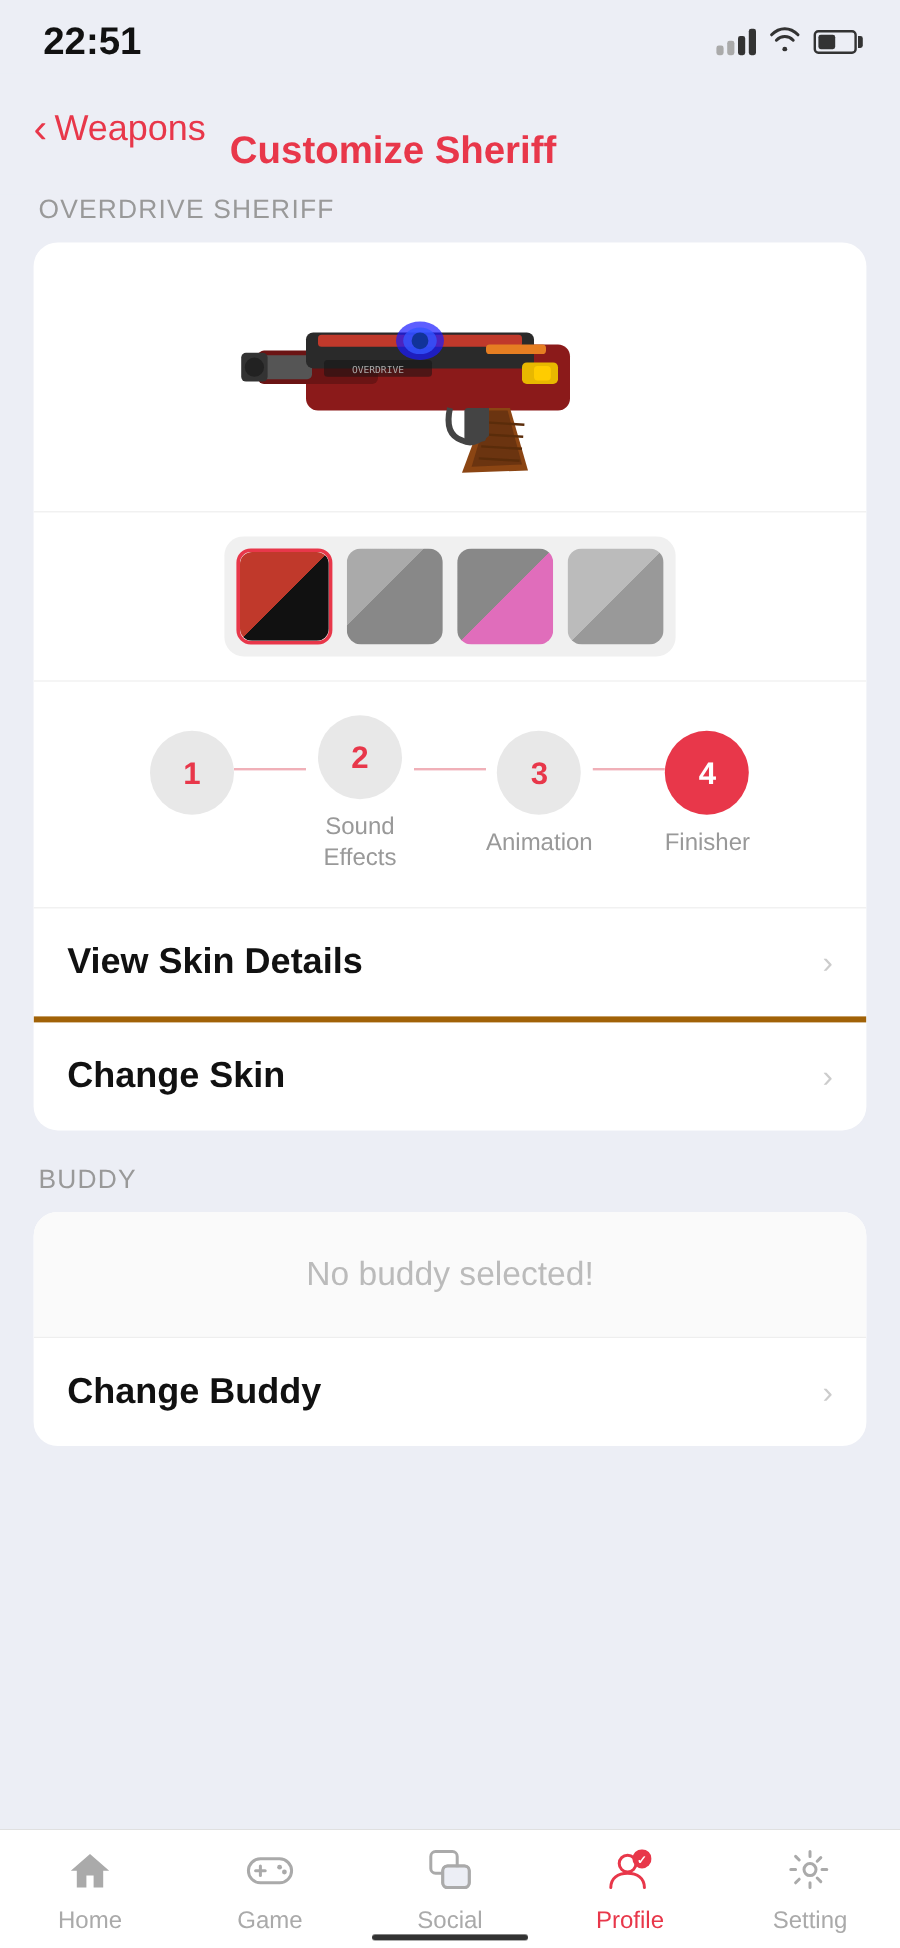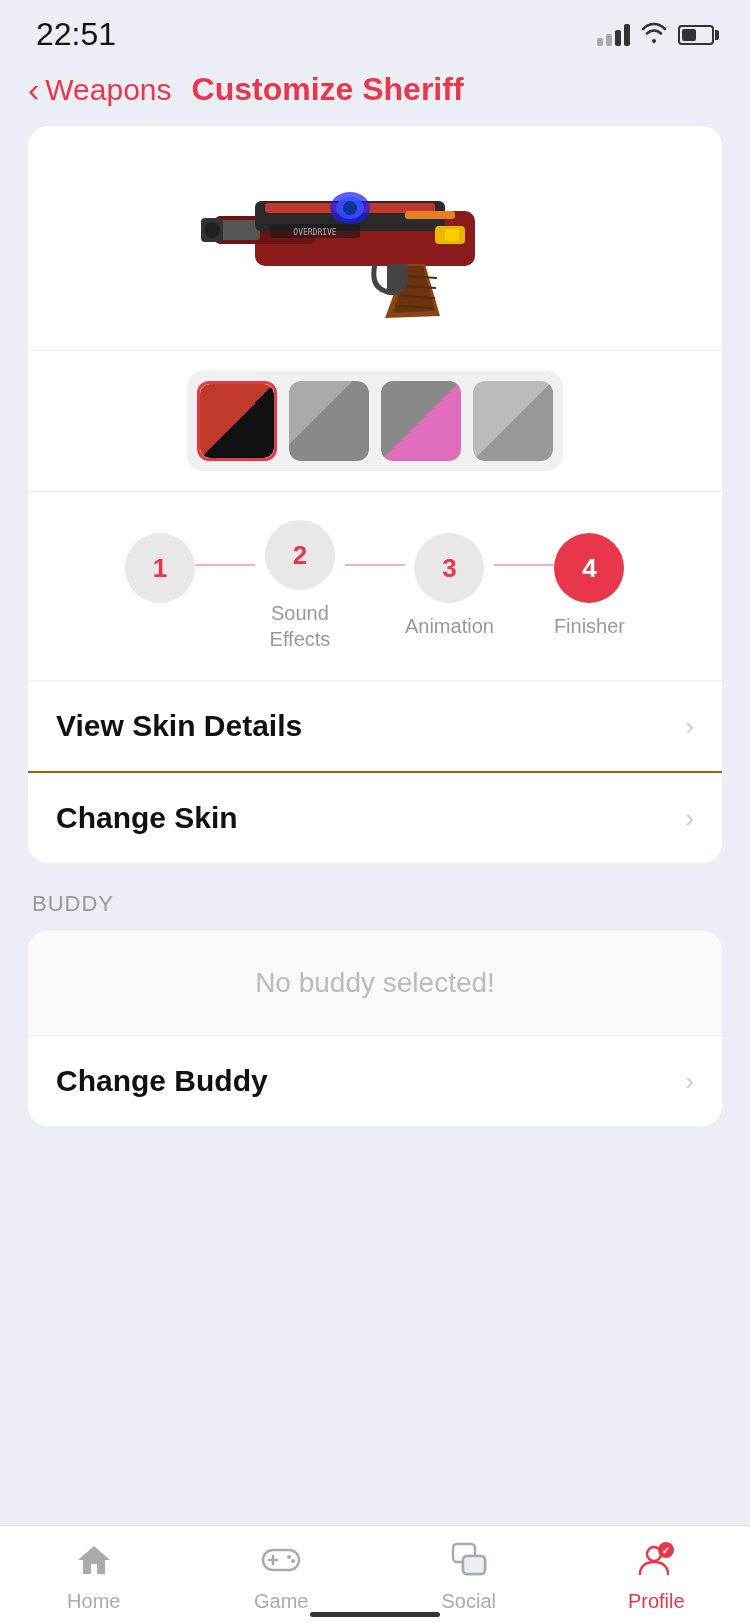"22:51" .status-time { font-weight: 400 -> 700 }
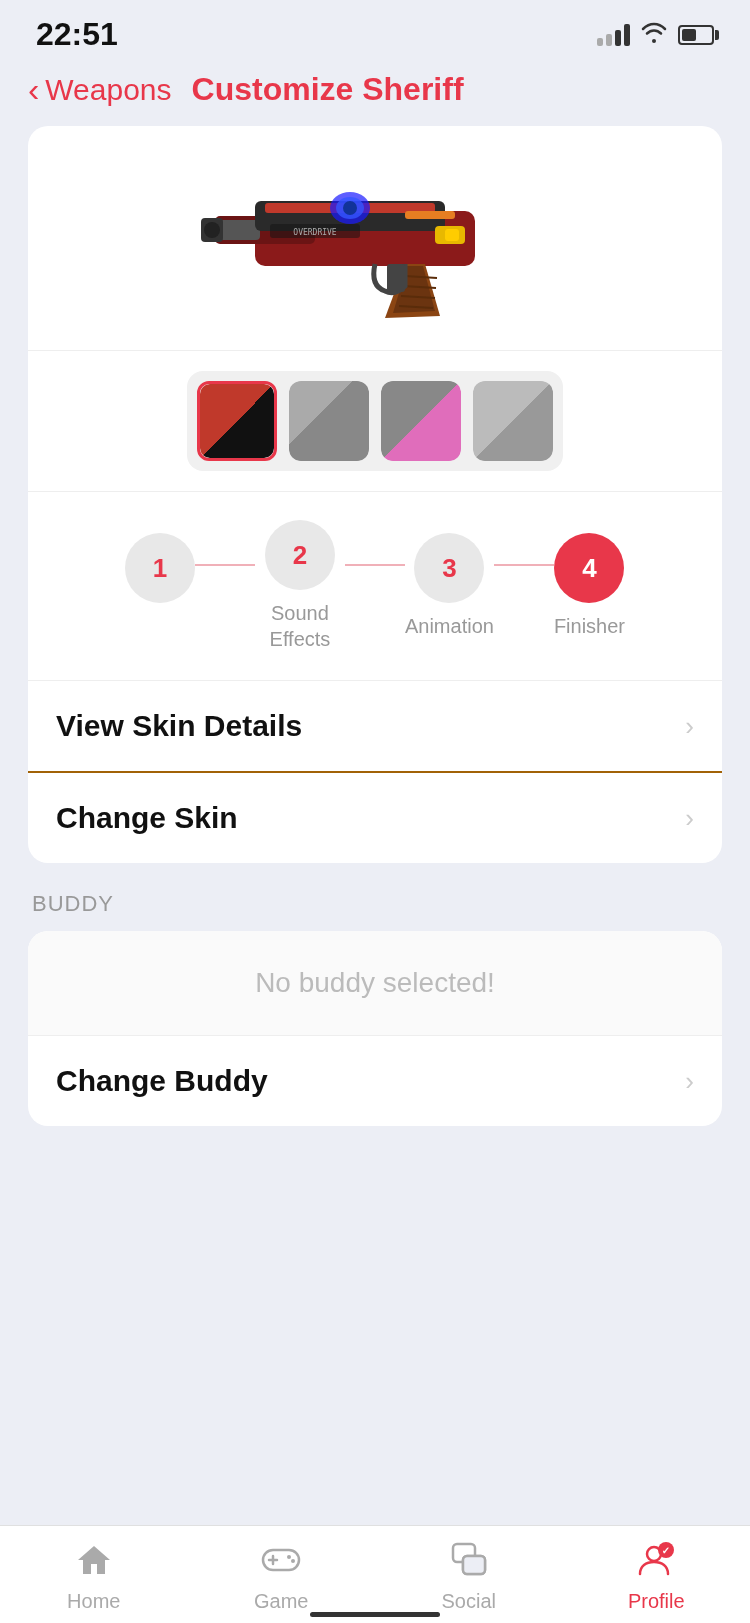"Customize Sheriff" .page-title { margin-top: none -> 36px }
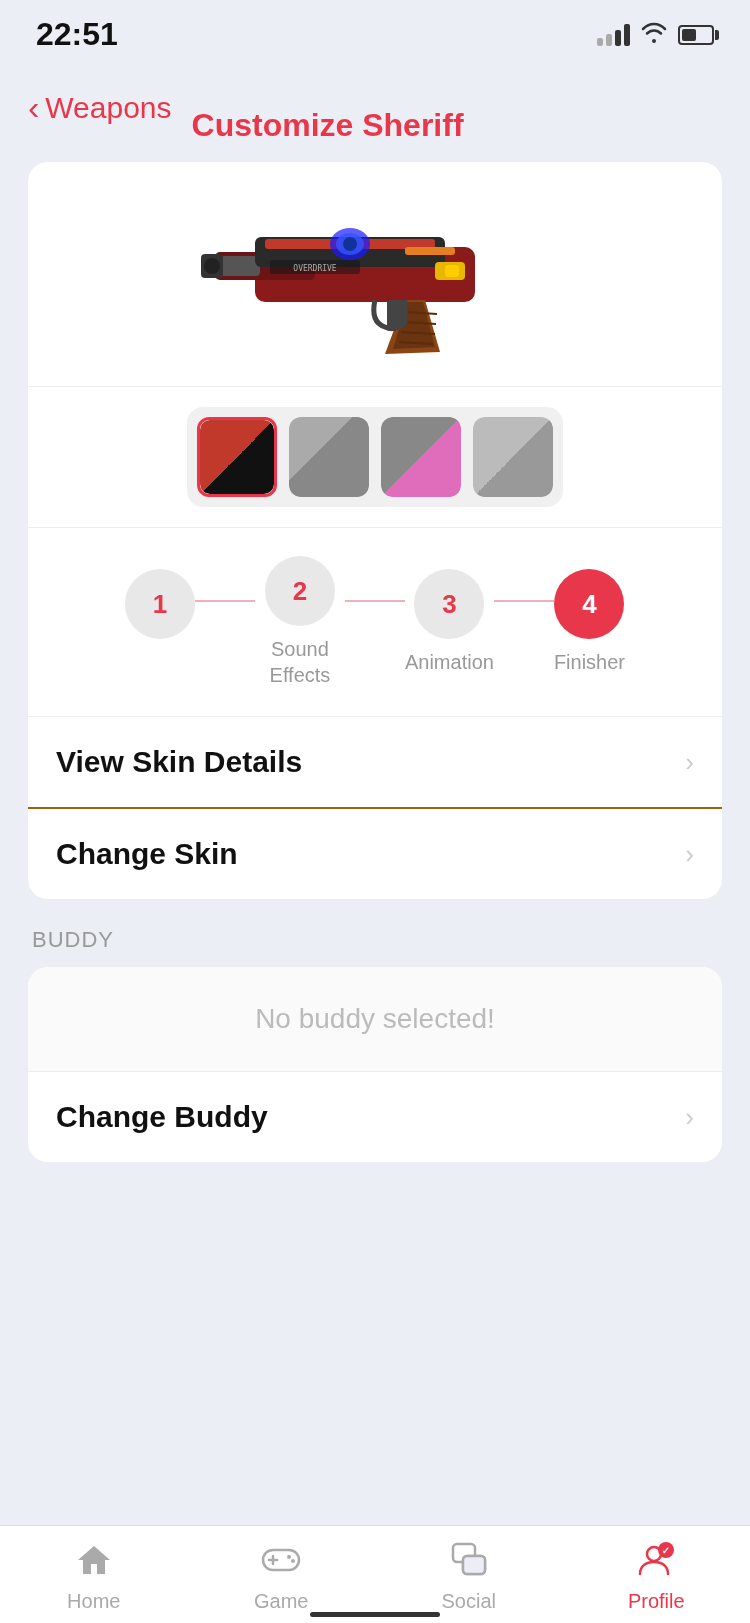"OVERDRIVE SHERIFF" div.section-label { html: none -> <div>OVERDRIVE SHERIFF</div> }
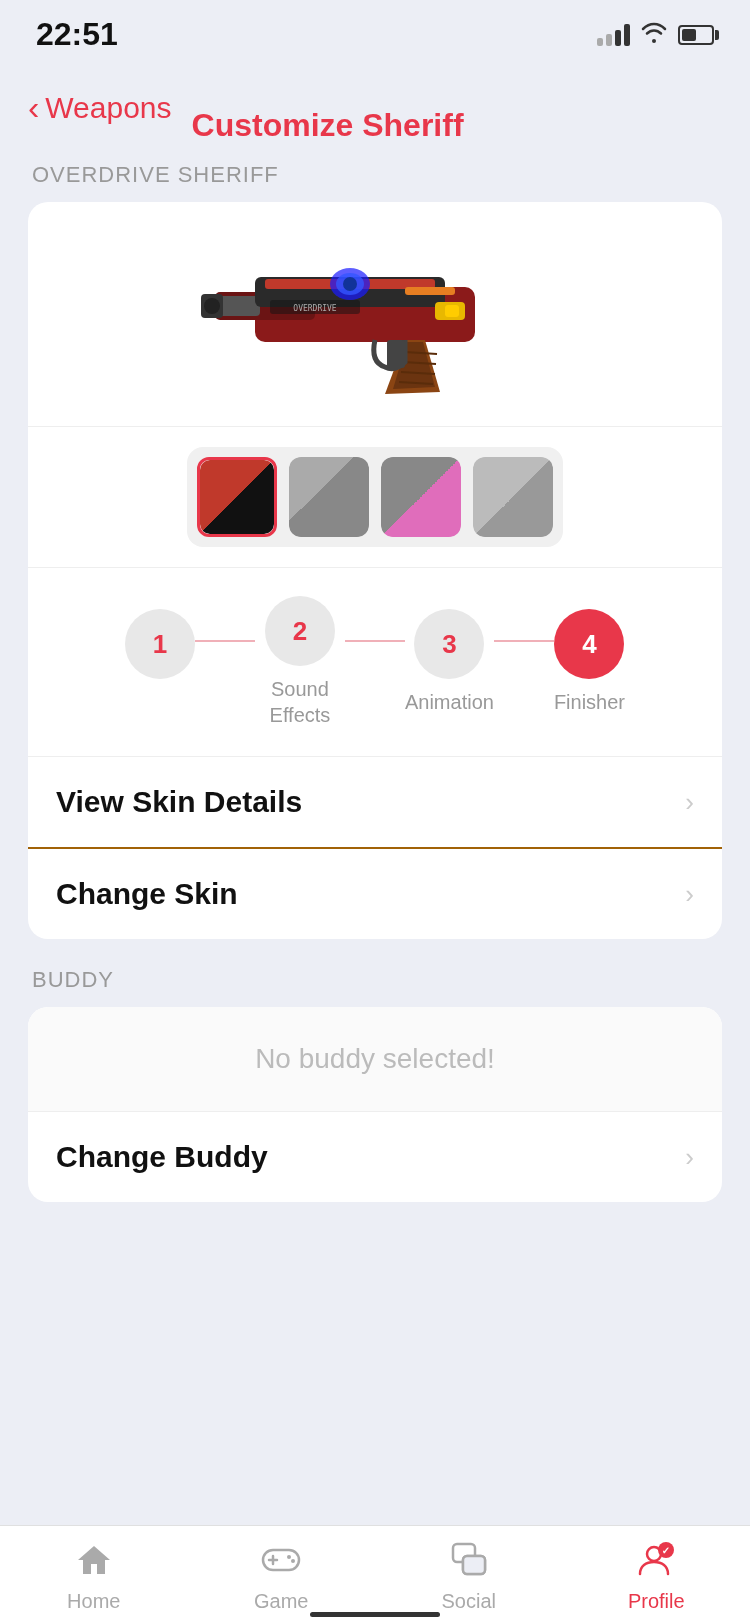"View Skin Details" .list-item { border-bottom: 2px solid #a16207 -> 5px solid #a16207 }
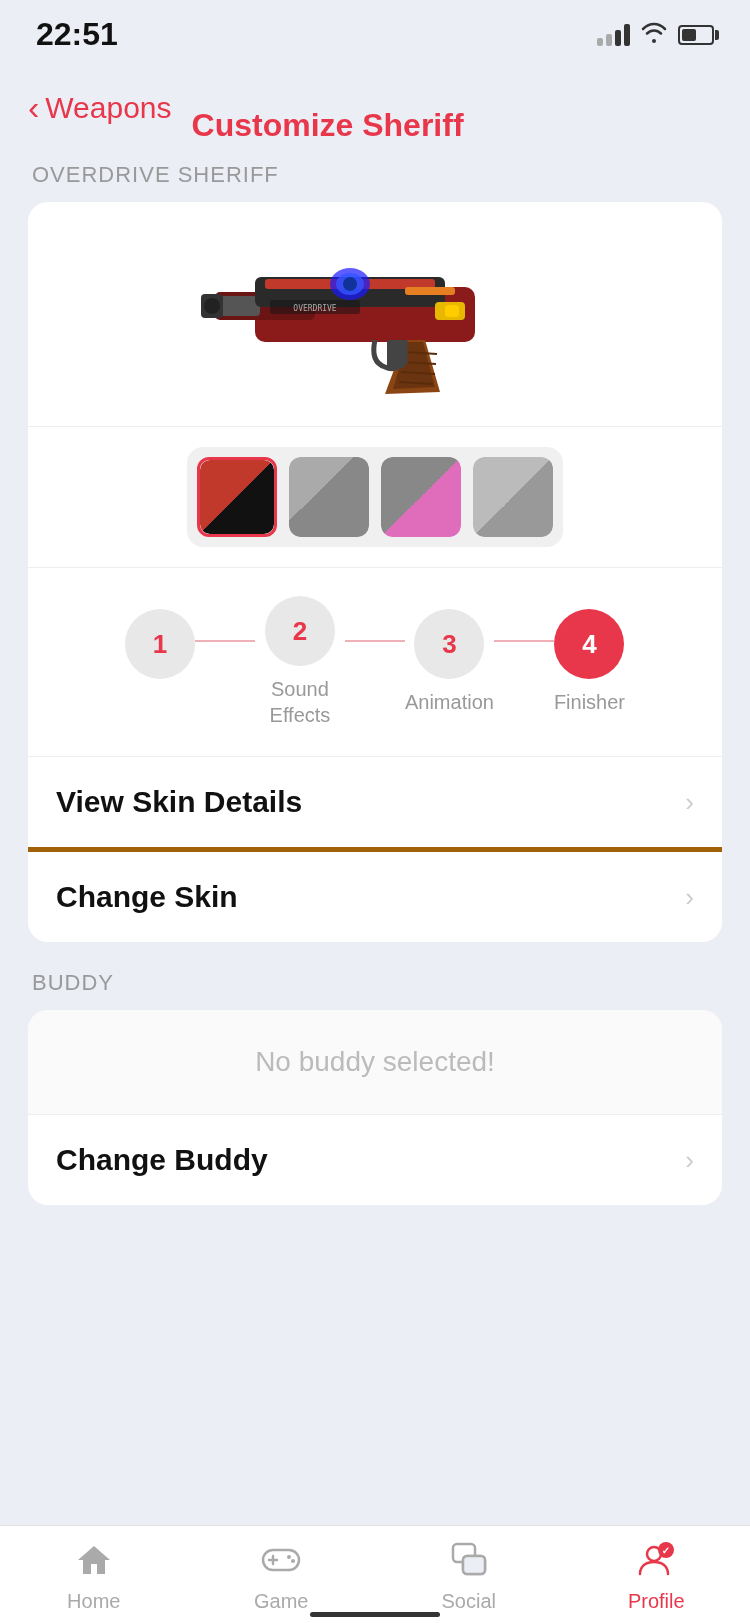"Setting" div.tab-item { html: none -> <div> <span> <svg> <circle></circle> <path></path> </svg> </span> <span>Setting</span> </div> }
